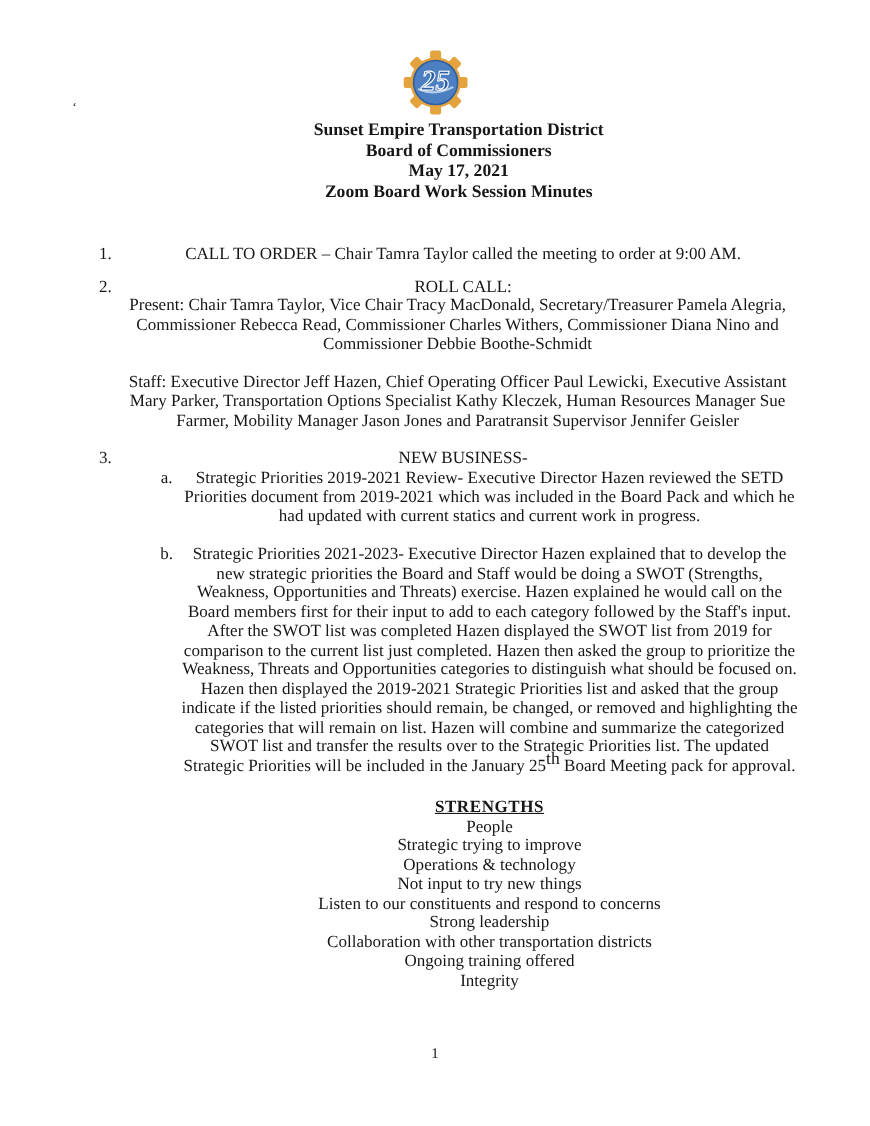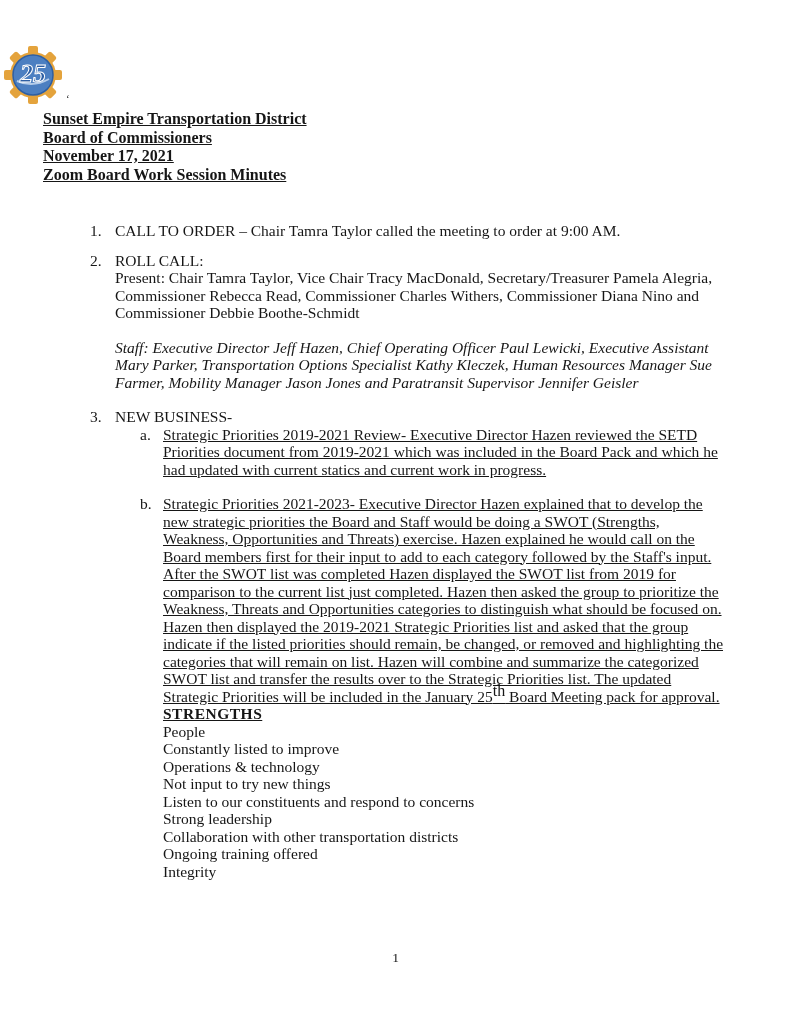"25" .header { text-align: left -> center; text-decoration: underline -> none }
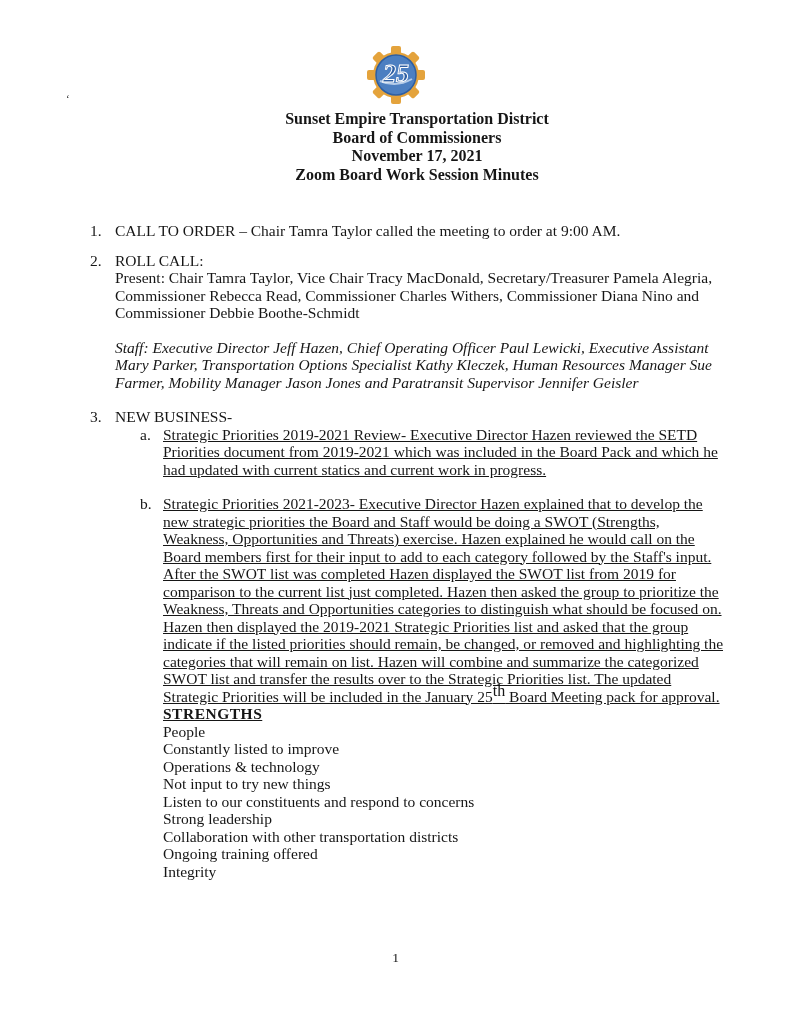"November 17, 2021" div { text: November -> May }
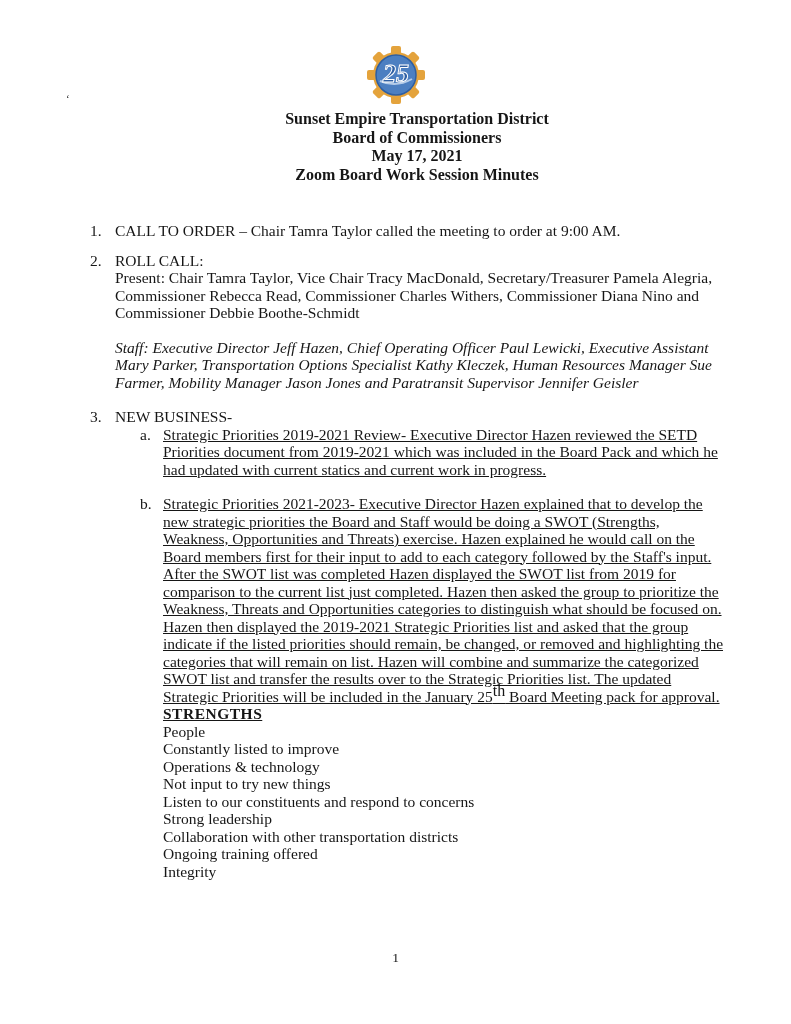"CALL TO ORDER – Chair" .item .body { text-align: none -> center }
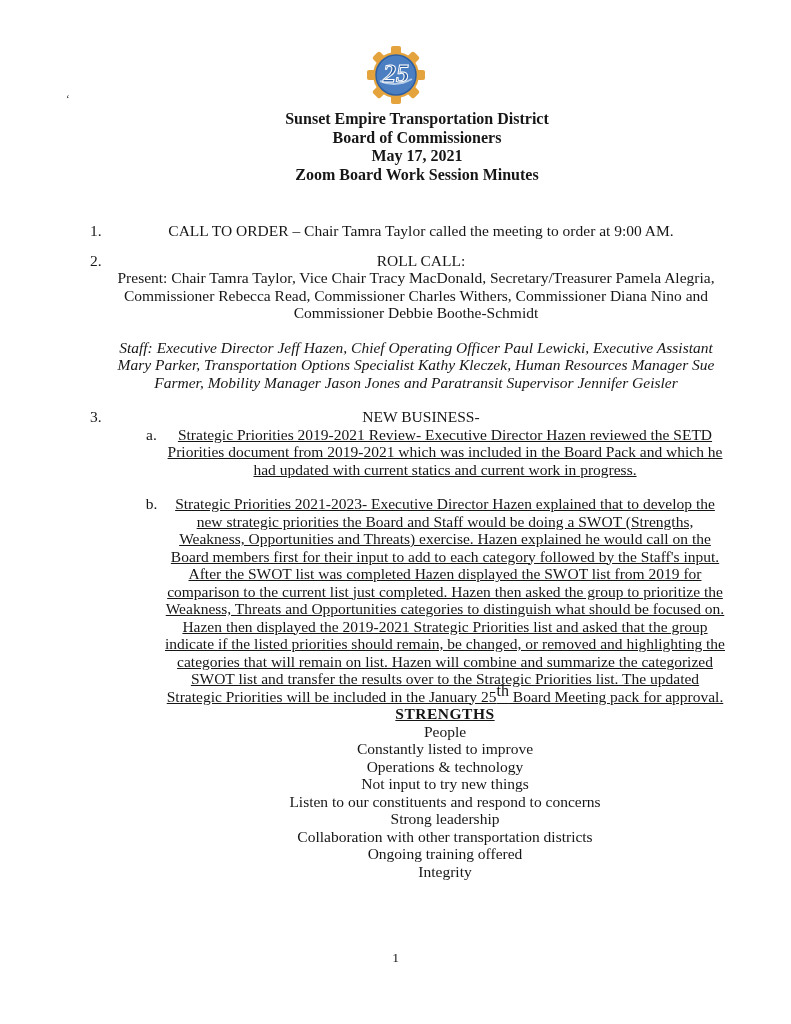"Staff: Executive Director Jeff Hazen," .para + .para { font-style: italic -> none }
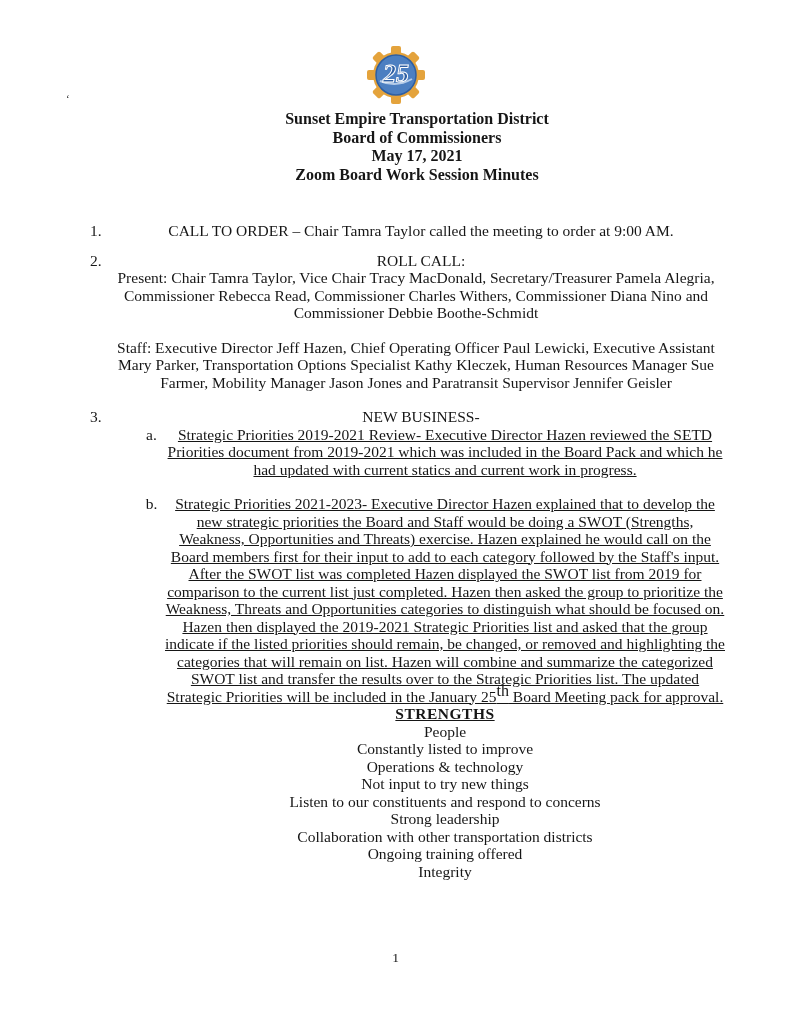"Strategic Priorities 2019-2021 Review-" .subitem .sub-body { text-decoration: underline -> none }
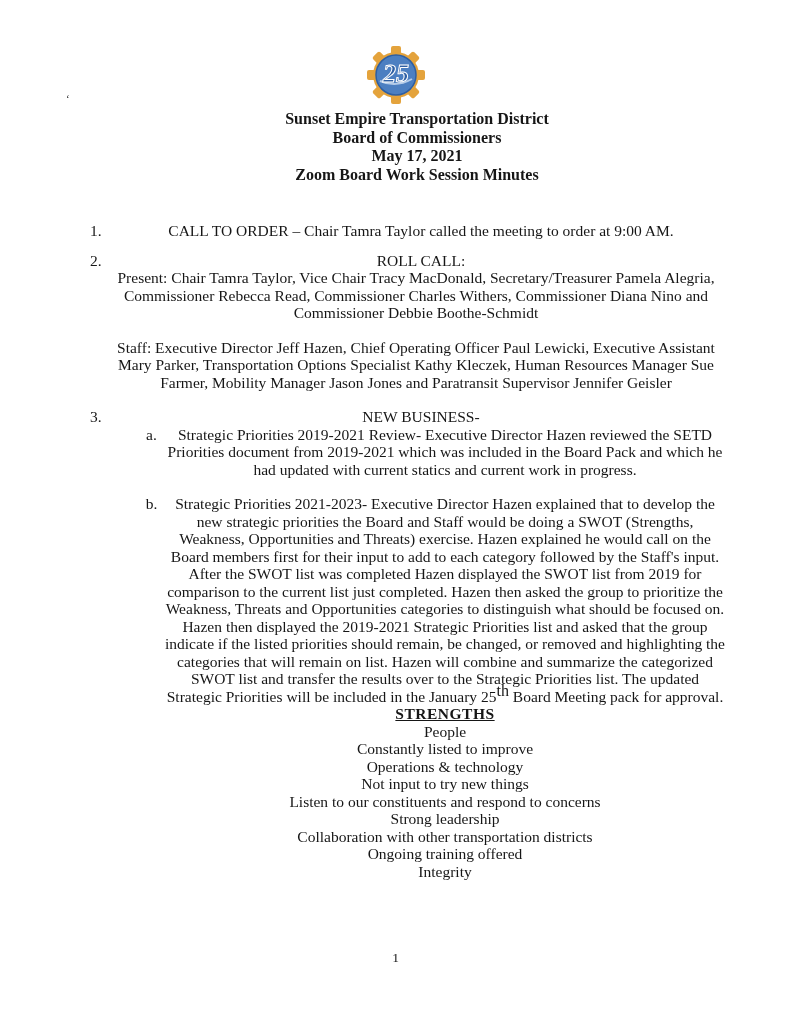"STRENGTHS" .strengths { margin-top: none -> 20px }
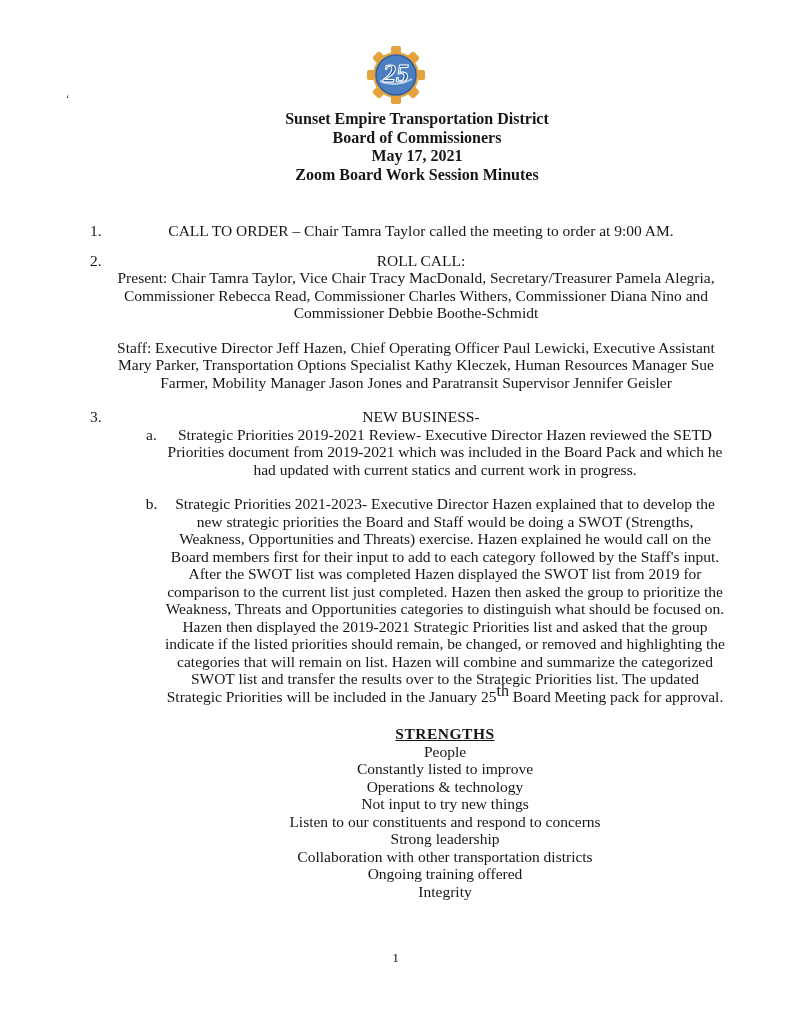"Constantly listed to improve" li { text: Constantly listed -> Strategic trying }
